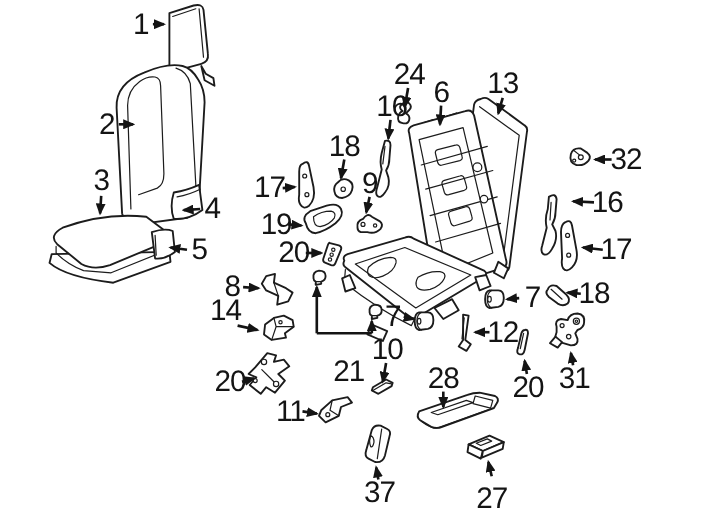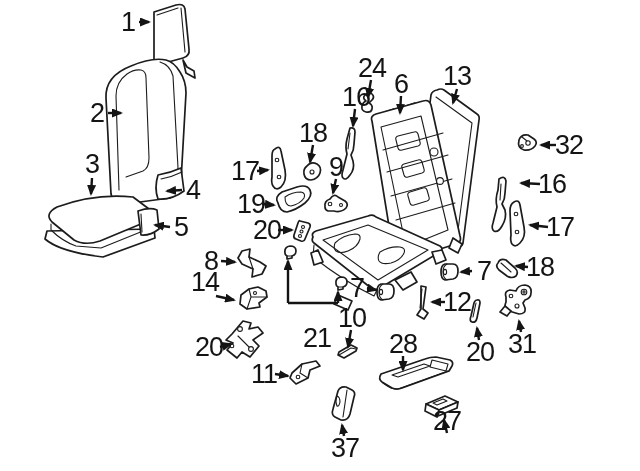"27" div.lbl { top: 421px -> 453px }
